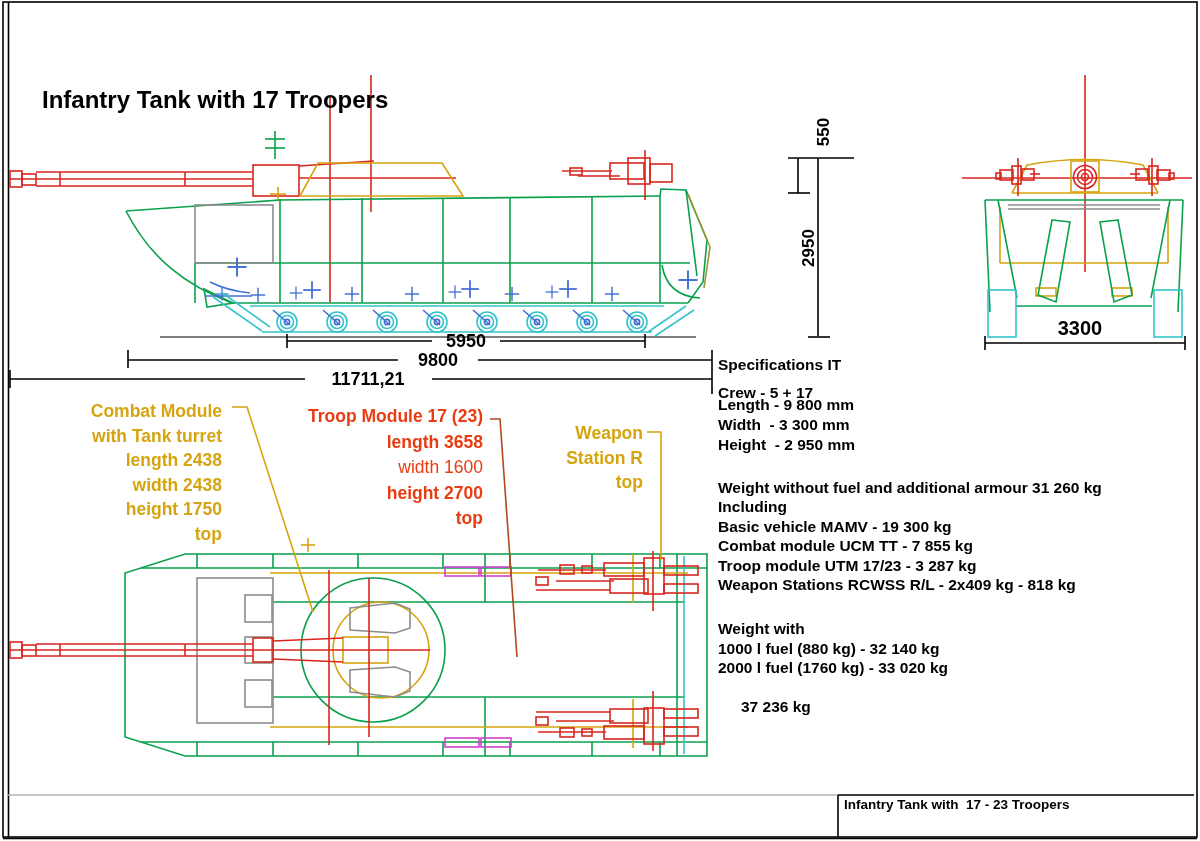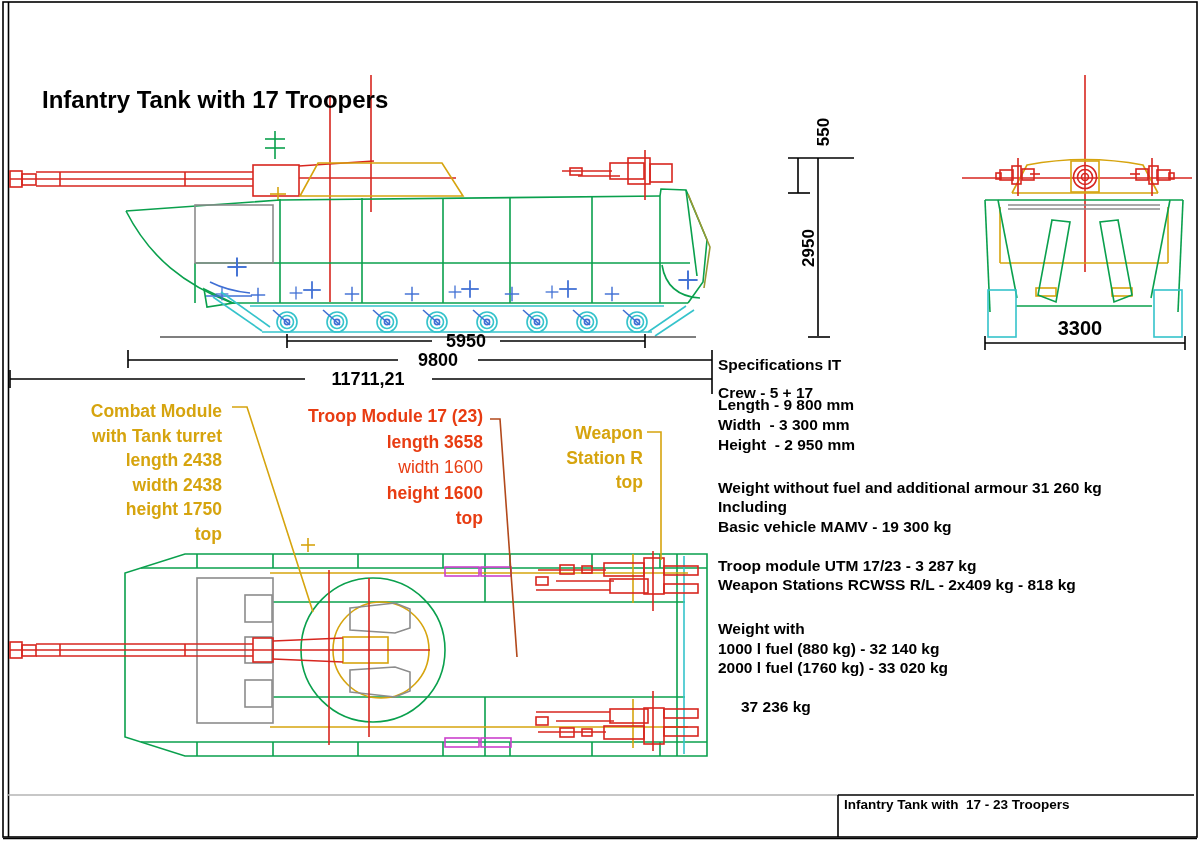"height 1600" div.lblline { text: 1600 -> 2700 }
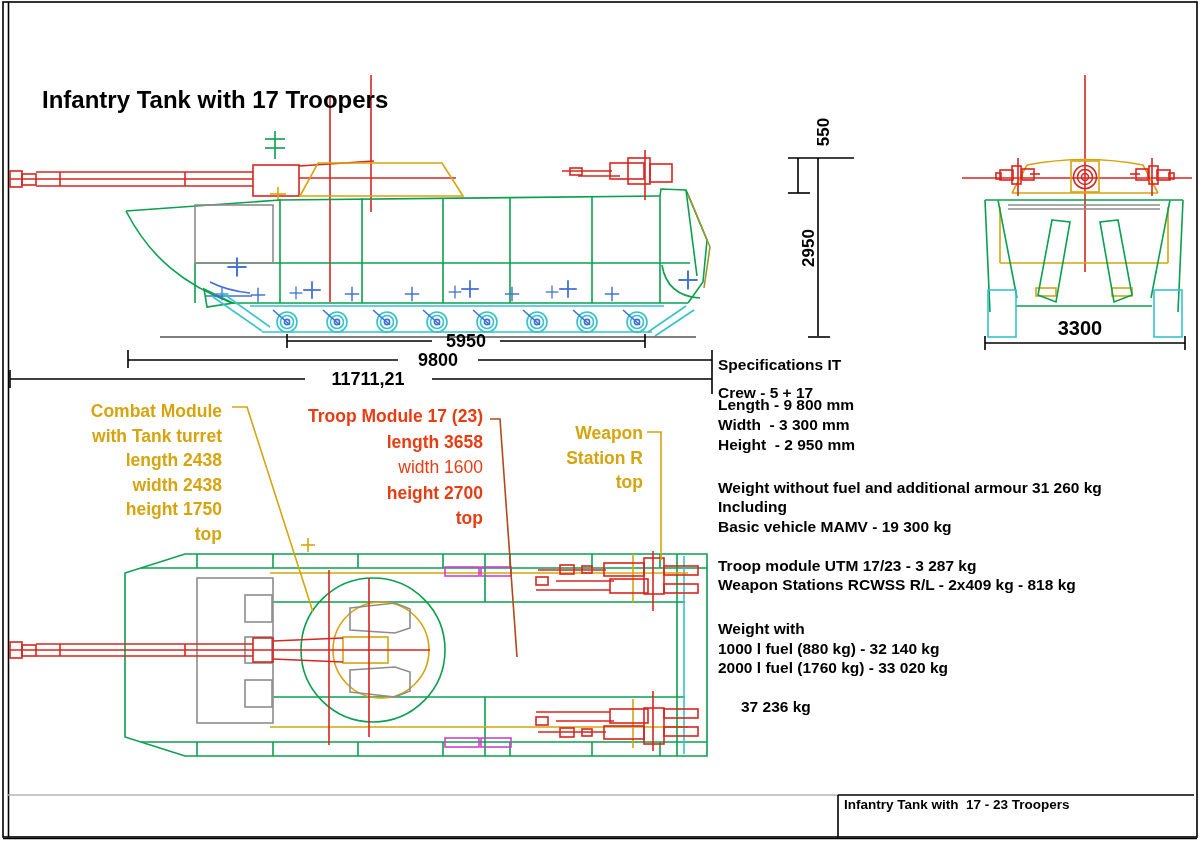"Combat module UCM TT -" div.txt { html: none -> <div>Combat module UCM TT - 7 855 kg</div> }
